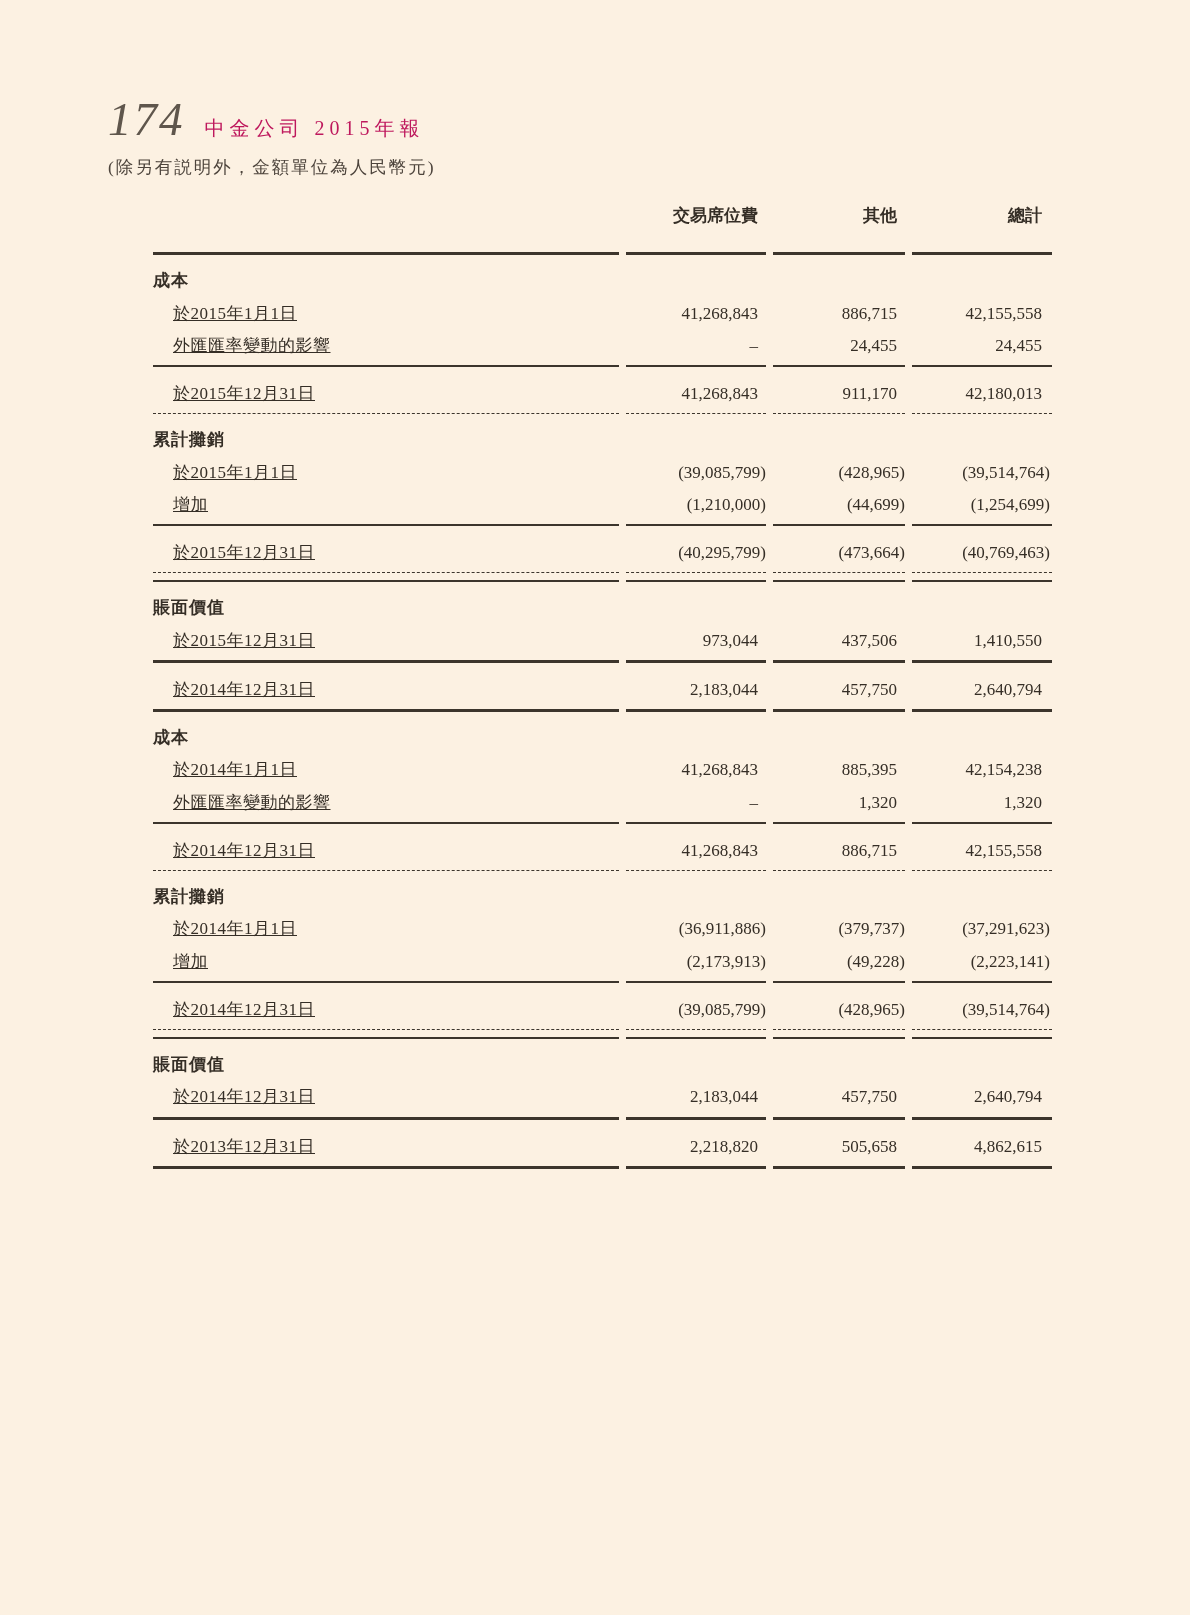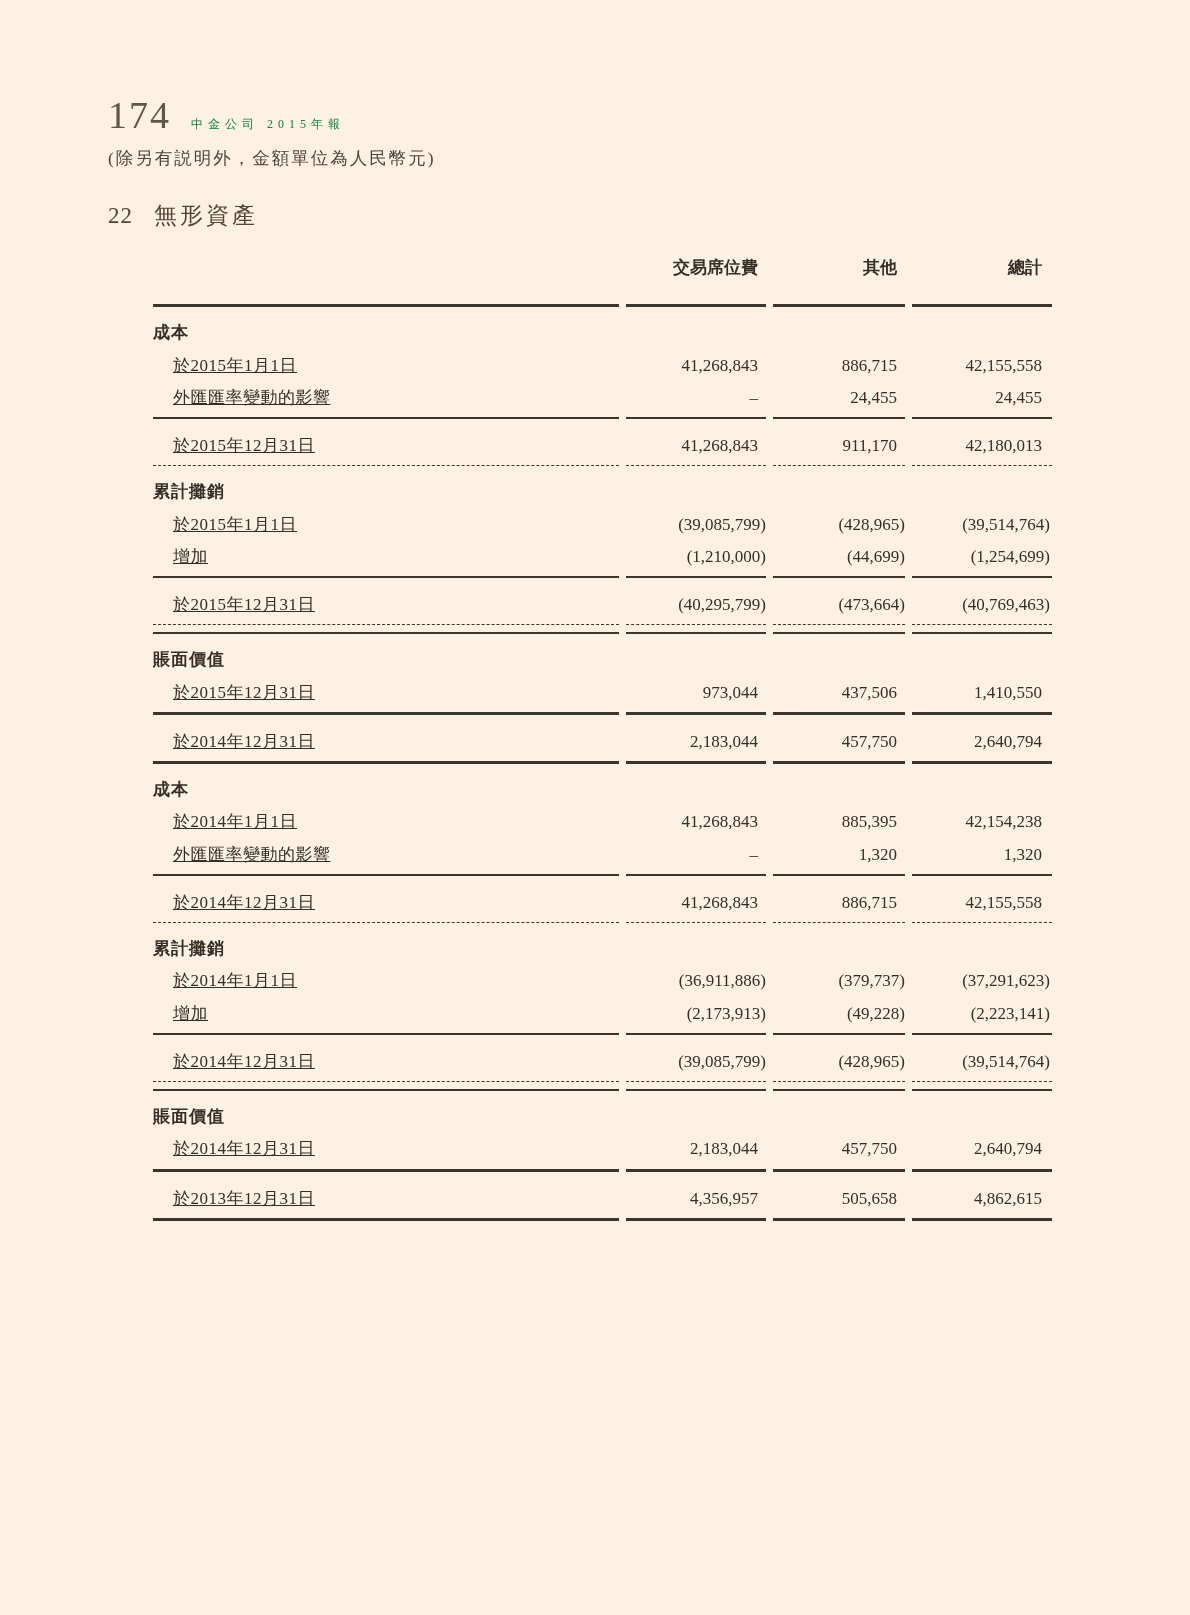"174" .page-number { font-size: 38px -> 47px; font-style: none -> italic }
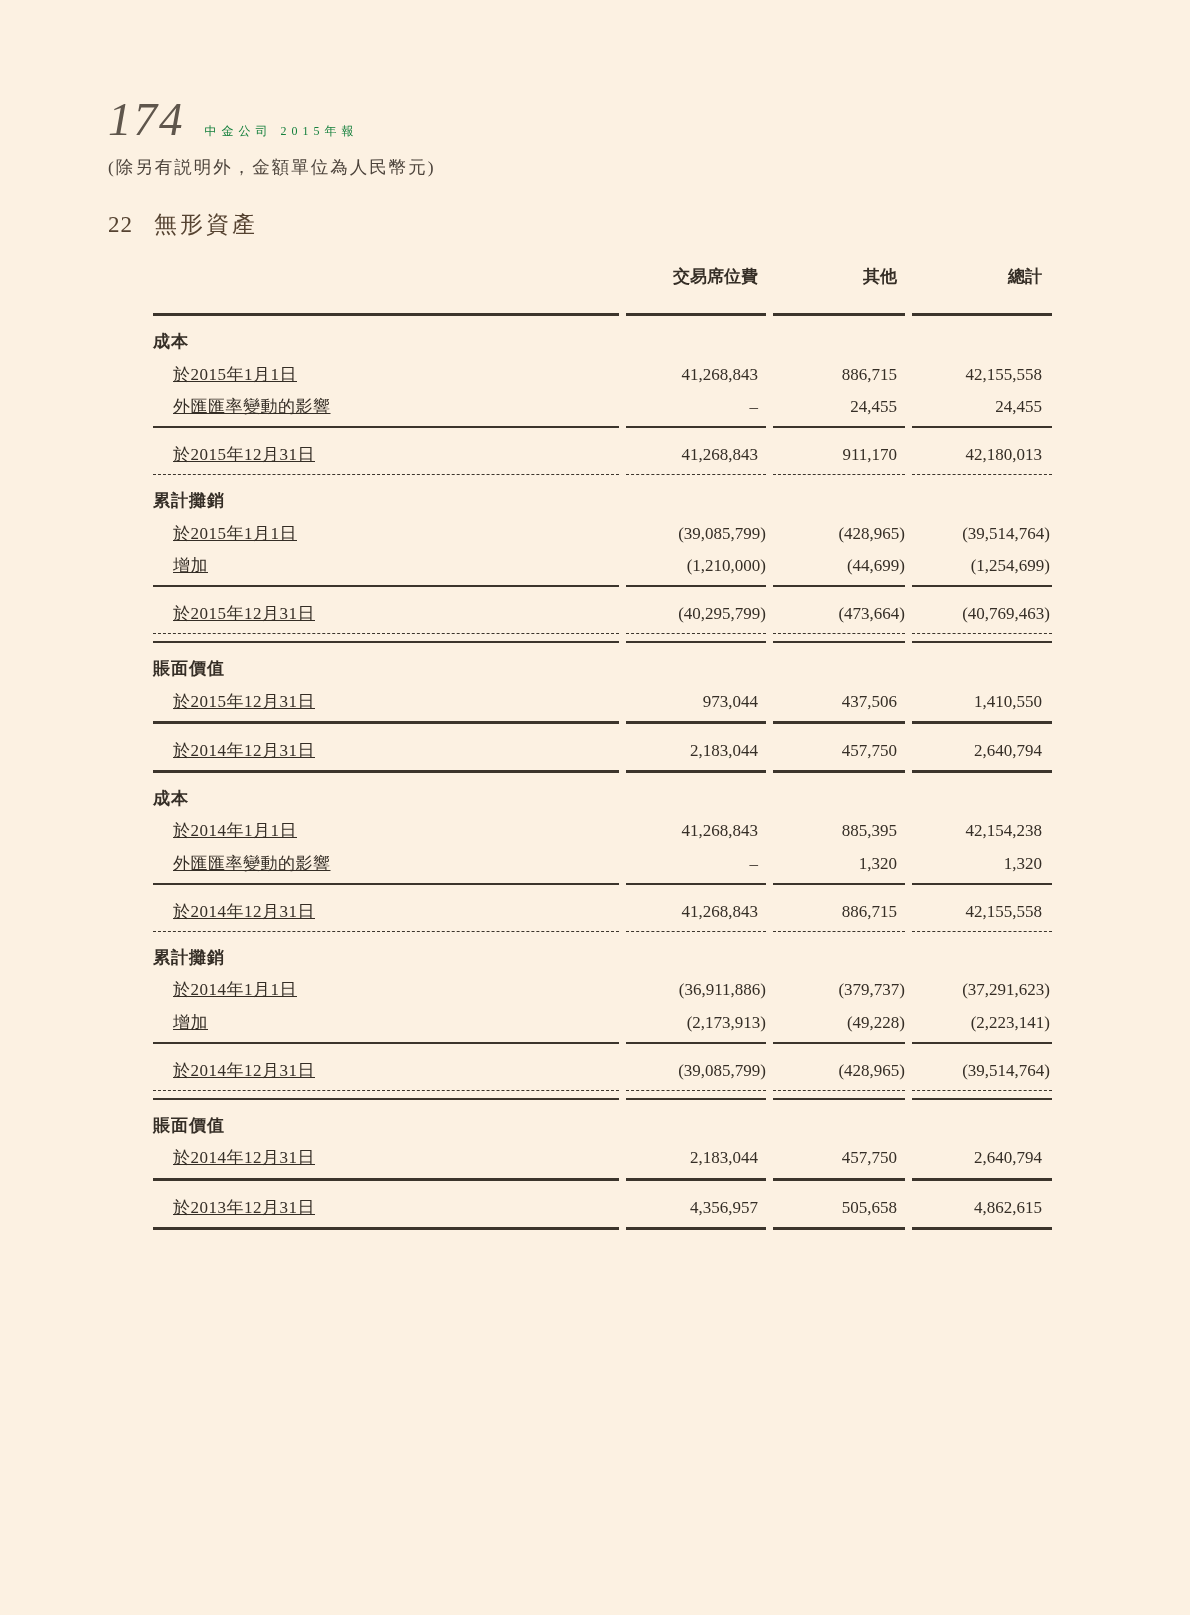"中金公司 2015年報" .report-title { color: #15803d -> #be185d; font-size: 12px -> 20px }
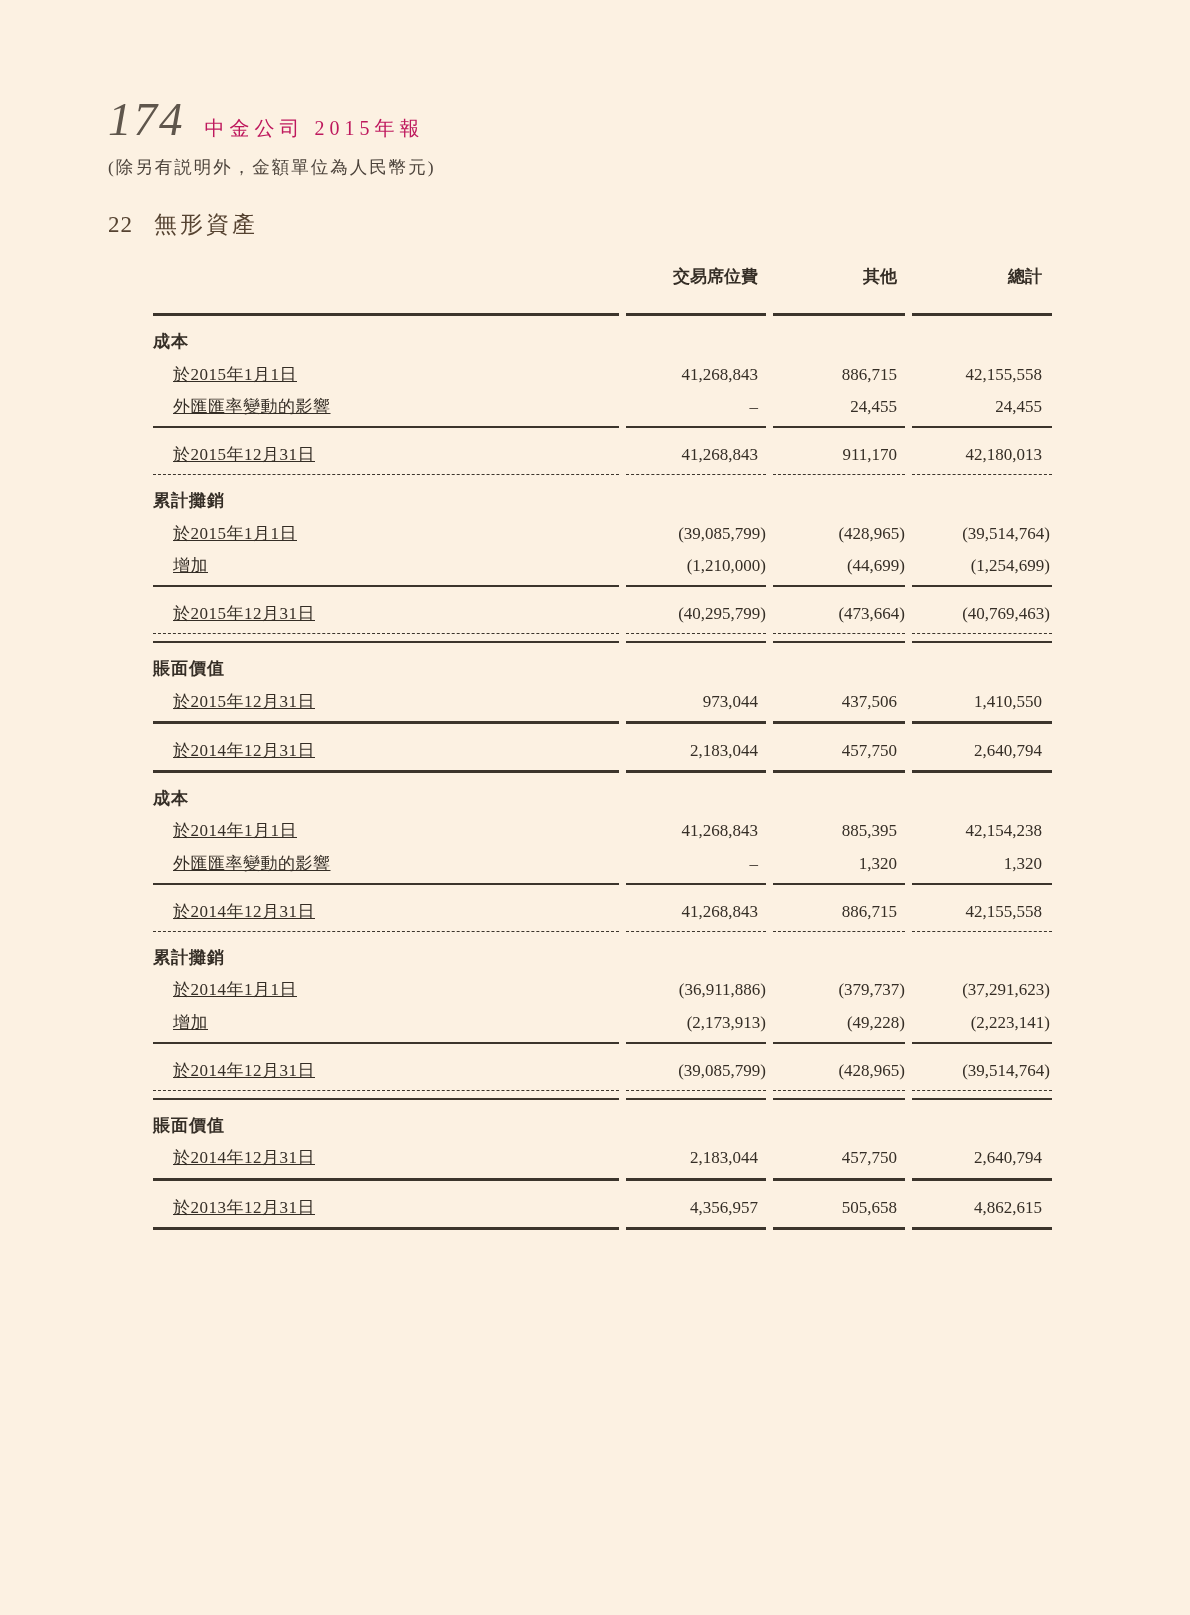"22" div.section-heading { html: <div> <span>22</span> <span>無形資產</span> </div> -> none }
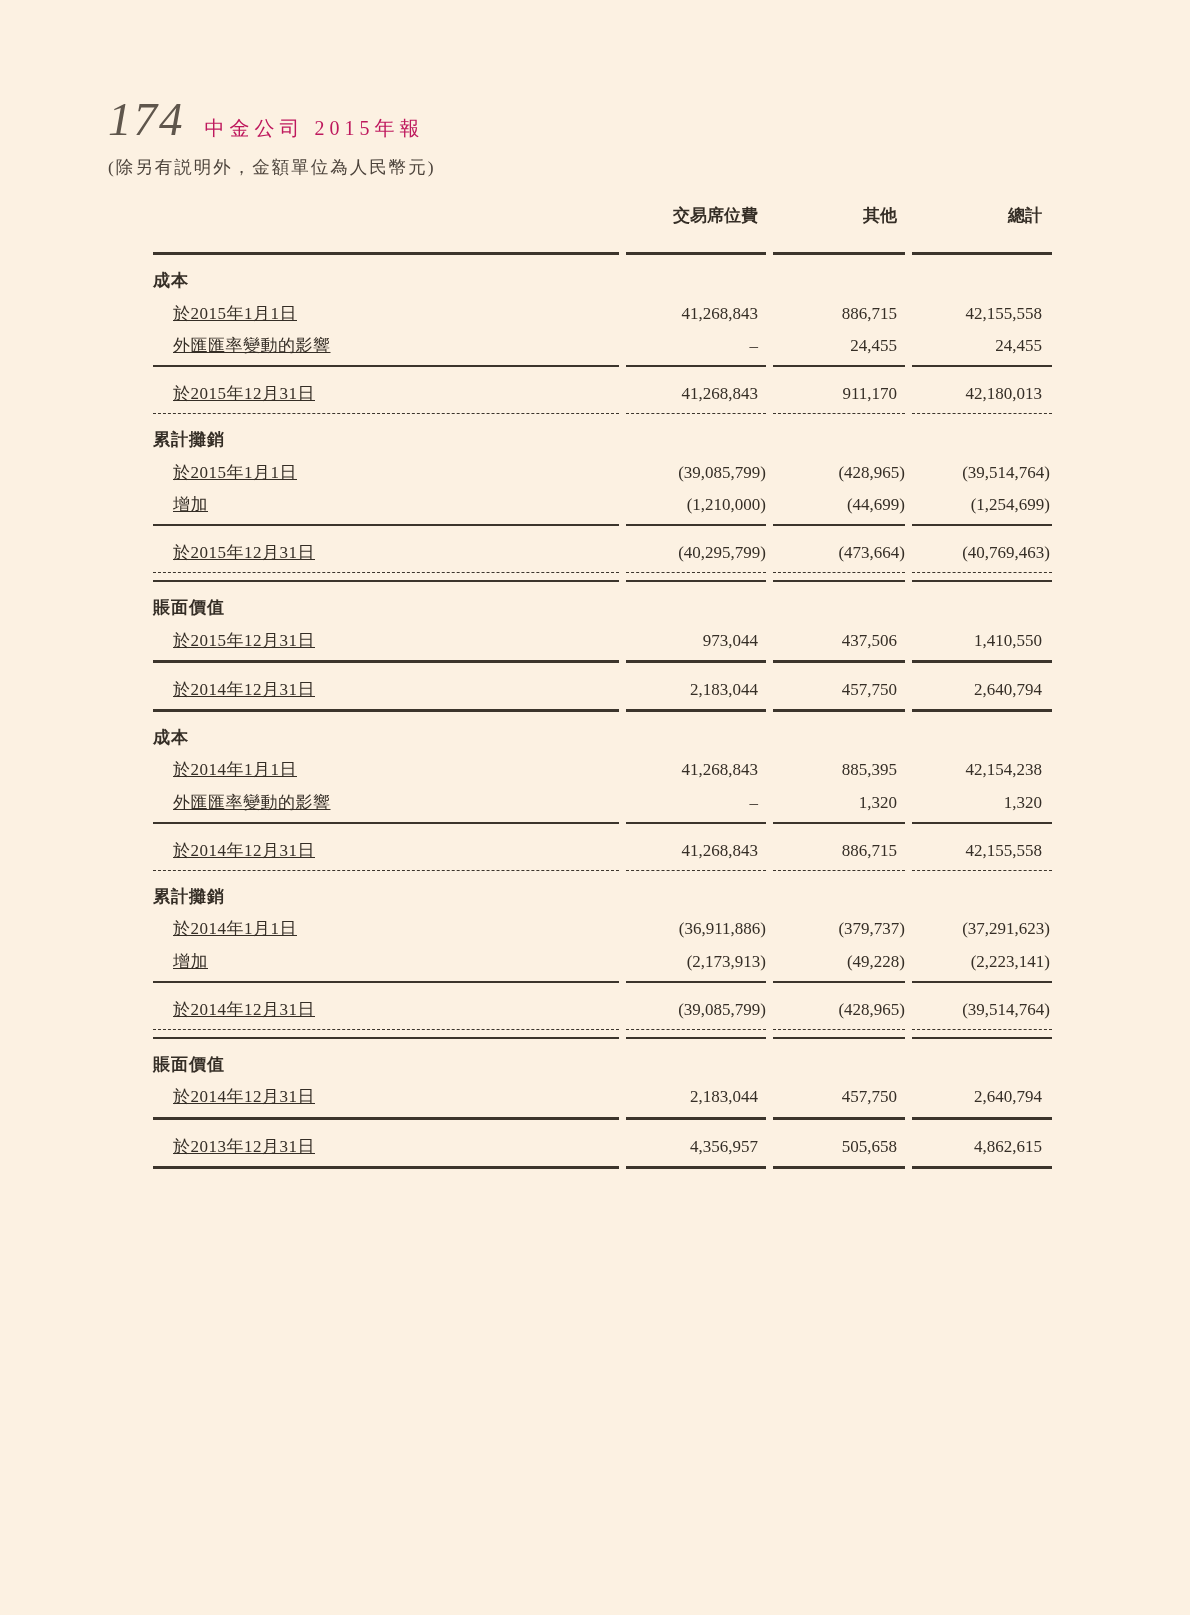"4,356,957" td.c-num { text: 4,356,957 -> 2,218,820 }
